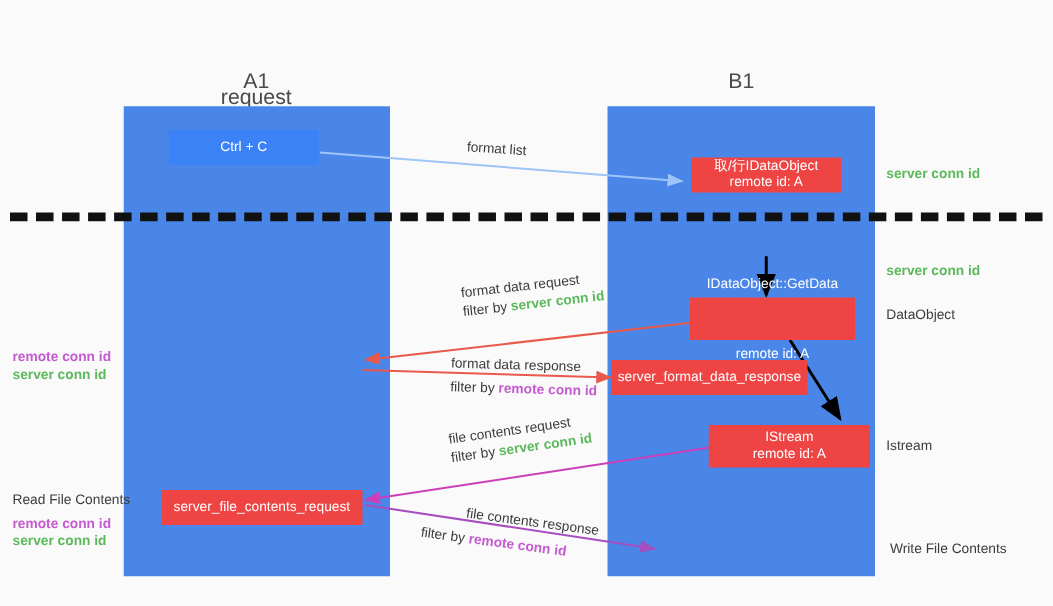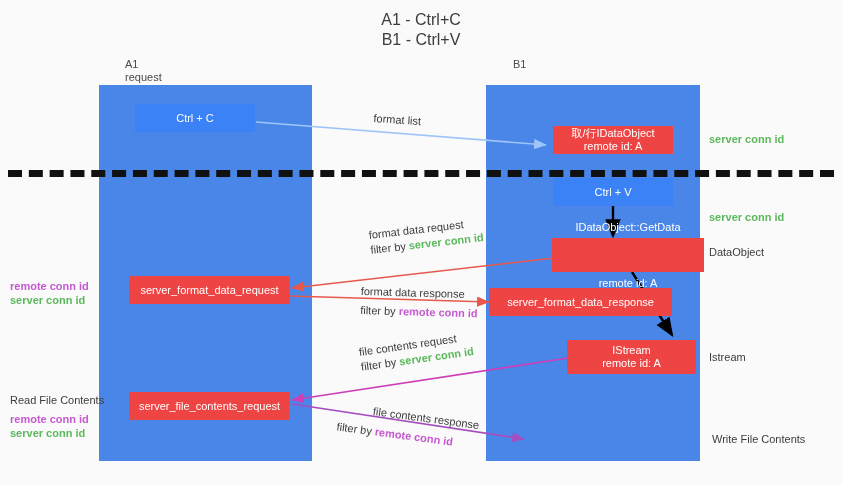"A1 - Ctrl+C" div.title { html: <div> <div>A1 - Ctrl+C</div> <div>B1 - Ctrl+V</div> </div> -> none }
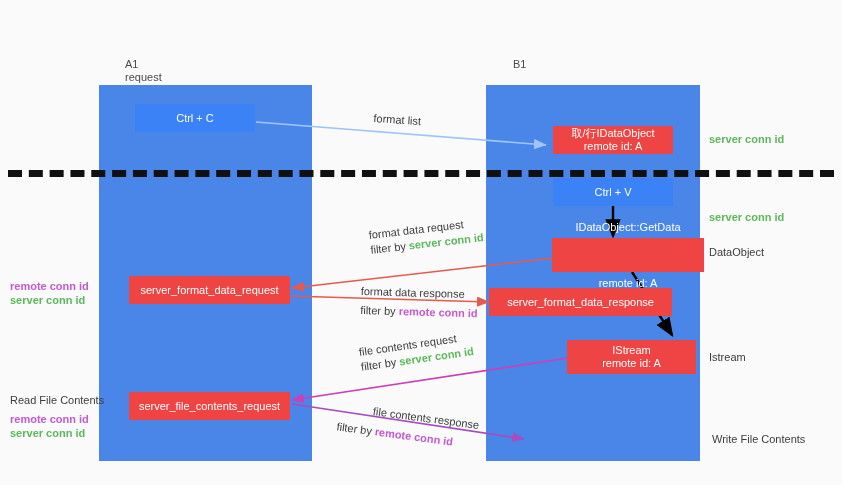"A1" .col-head { font-size: 11px -> 17px; text-align: none -> center }
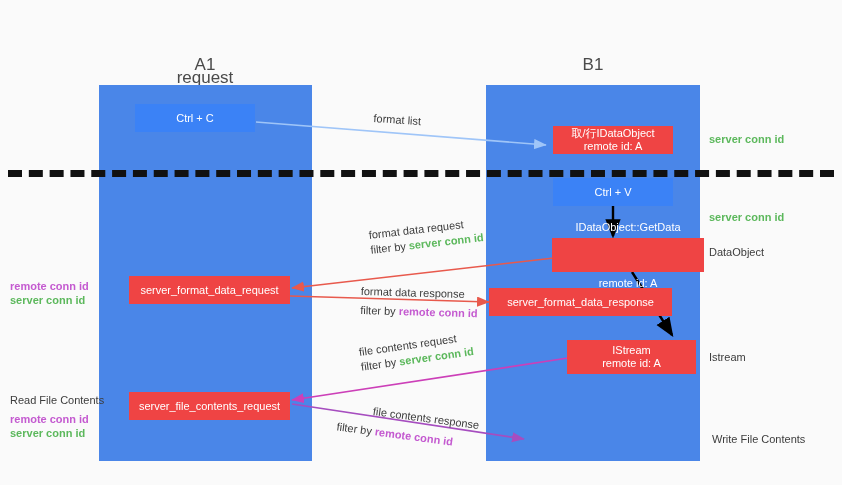"Ctrl + V" div.box { html: <div> <span>Ctrl&nbsp;+&nbsp;V</span> </div> -> none }
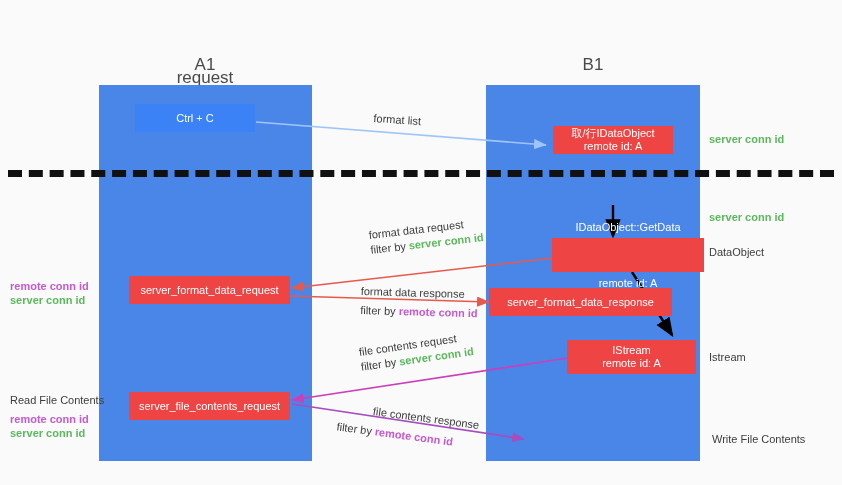"IDataObject::GetData" div.box { width: 152px -> 132px }
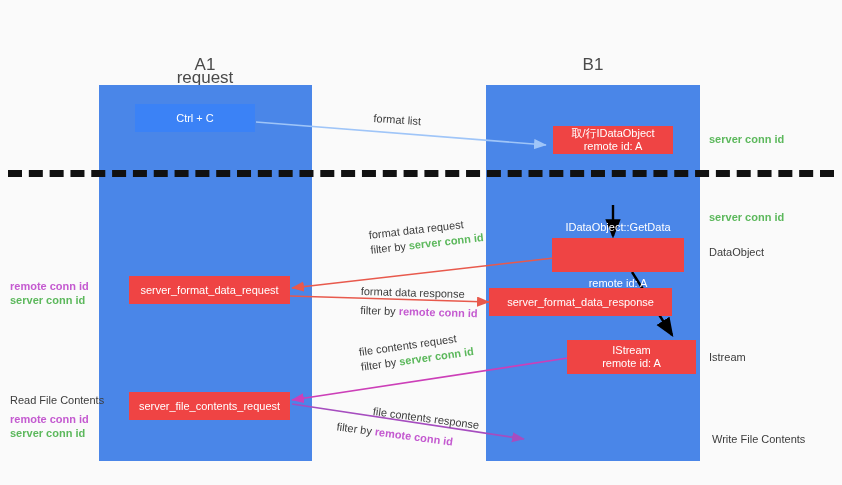"server_format_data_request" div.box { html: <div> <span>server_format_data_request</span> </div> -> none }
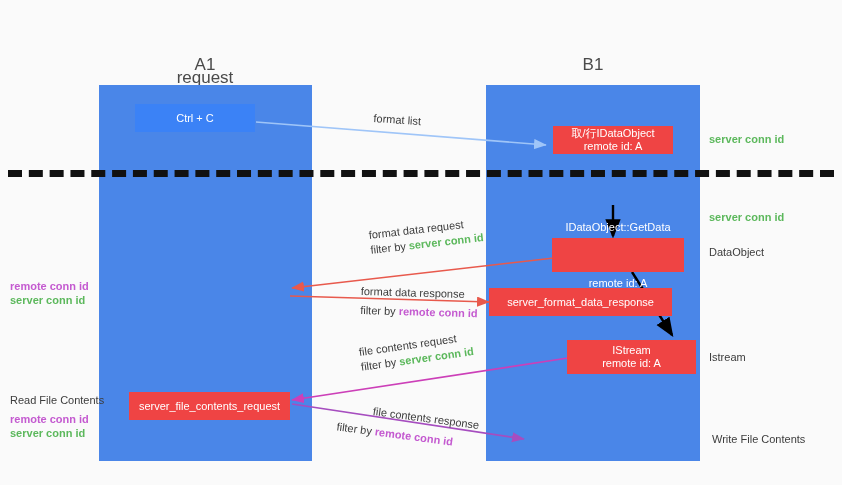"server_format_data_response" div.box { width: 183px -> 157px }
